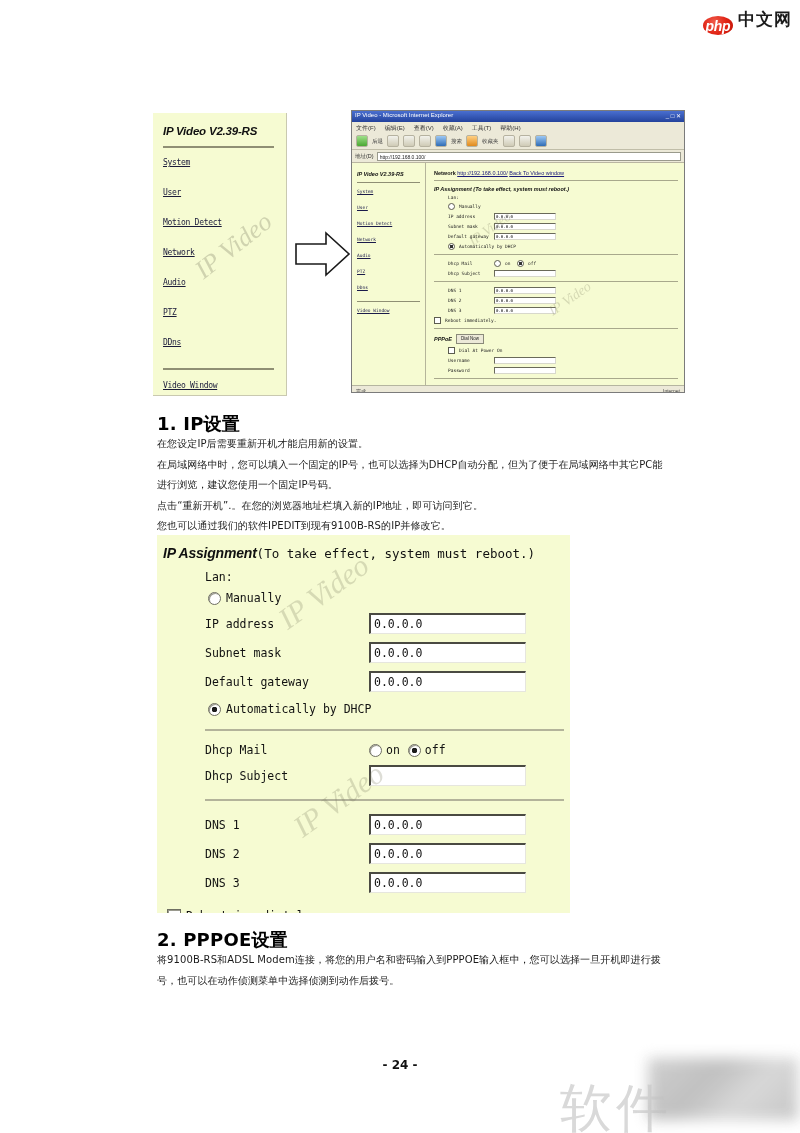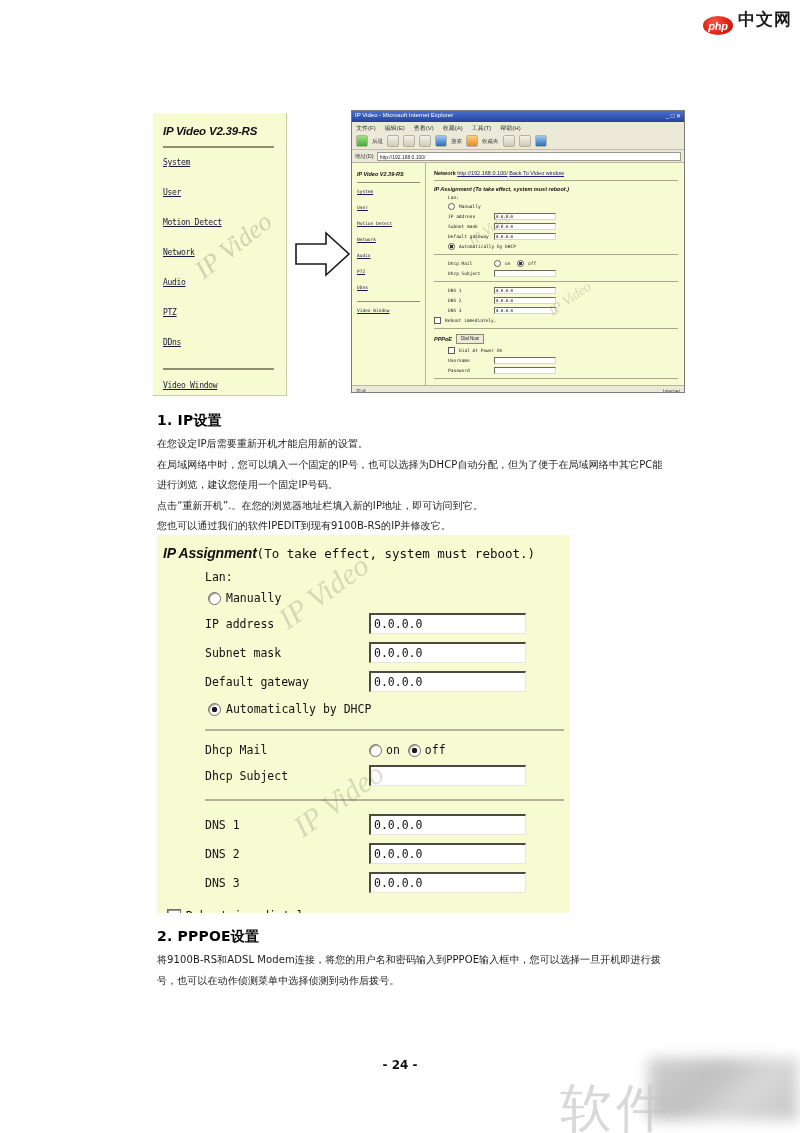"php" .php-badge { font-size: 11px -> 14px }
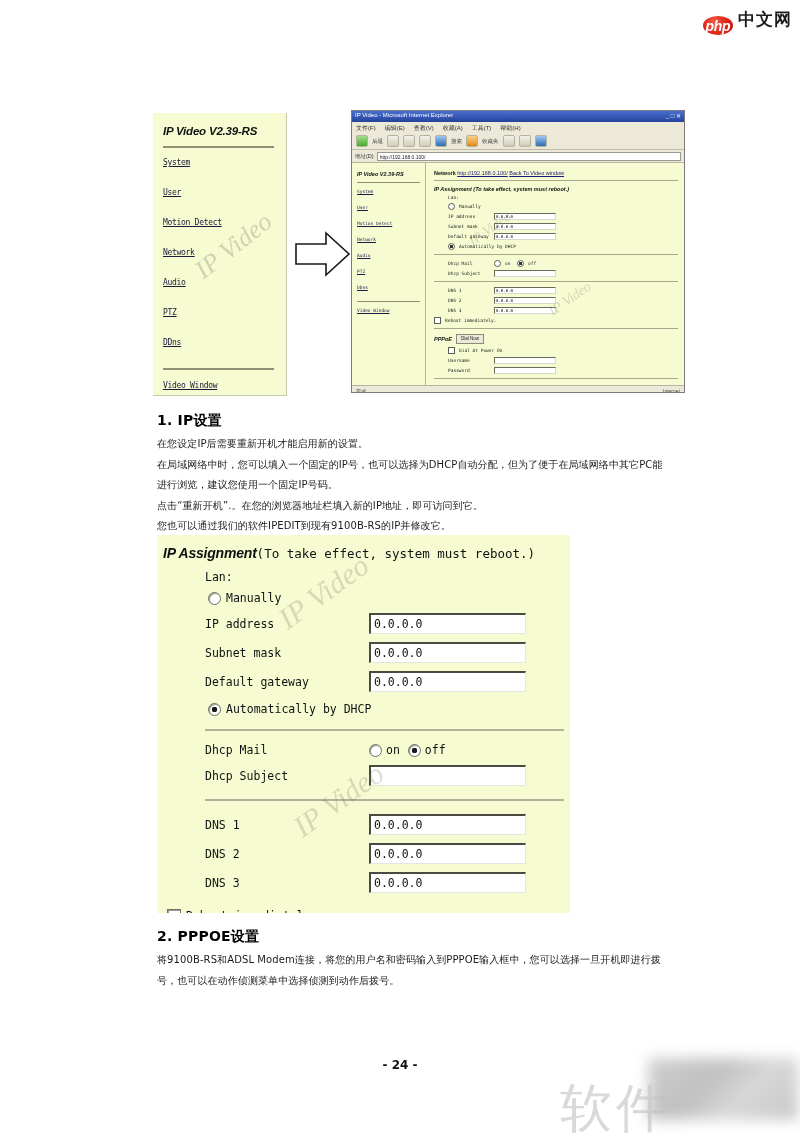"1. IP设置" .sec-head { font-size: 14px -> 18px }
